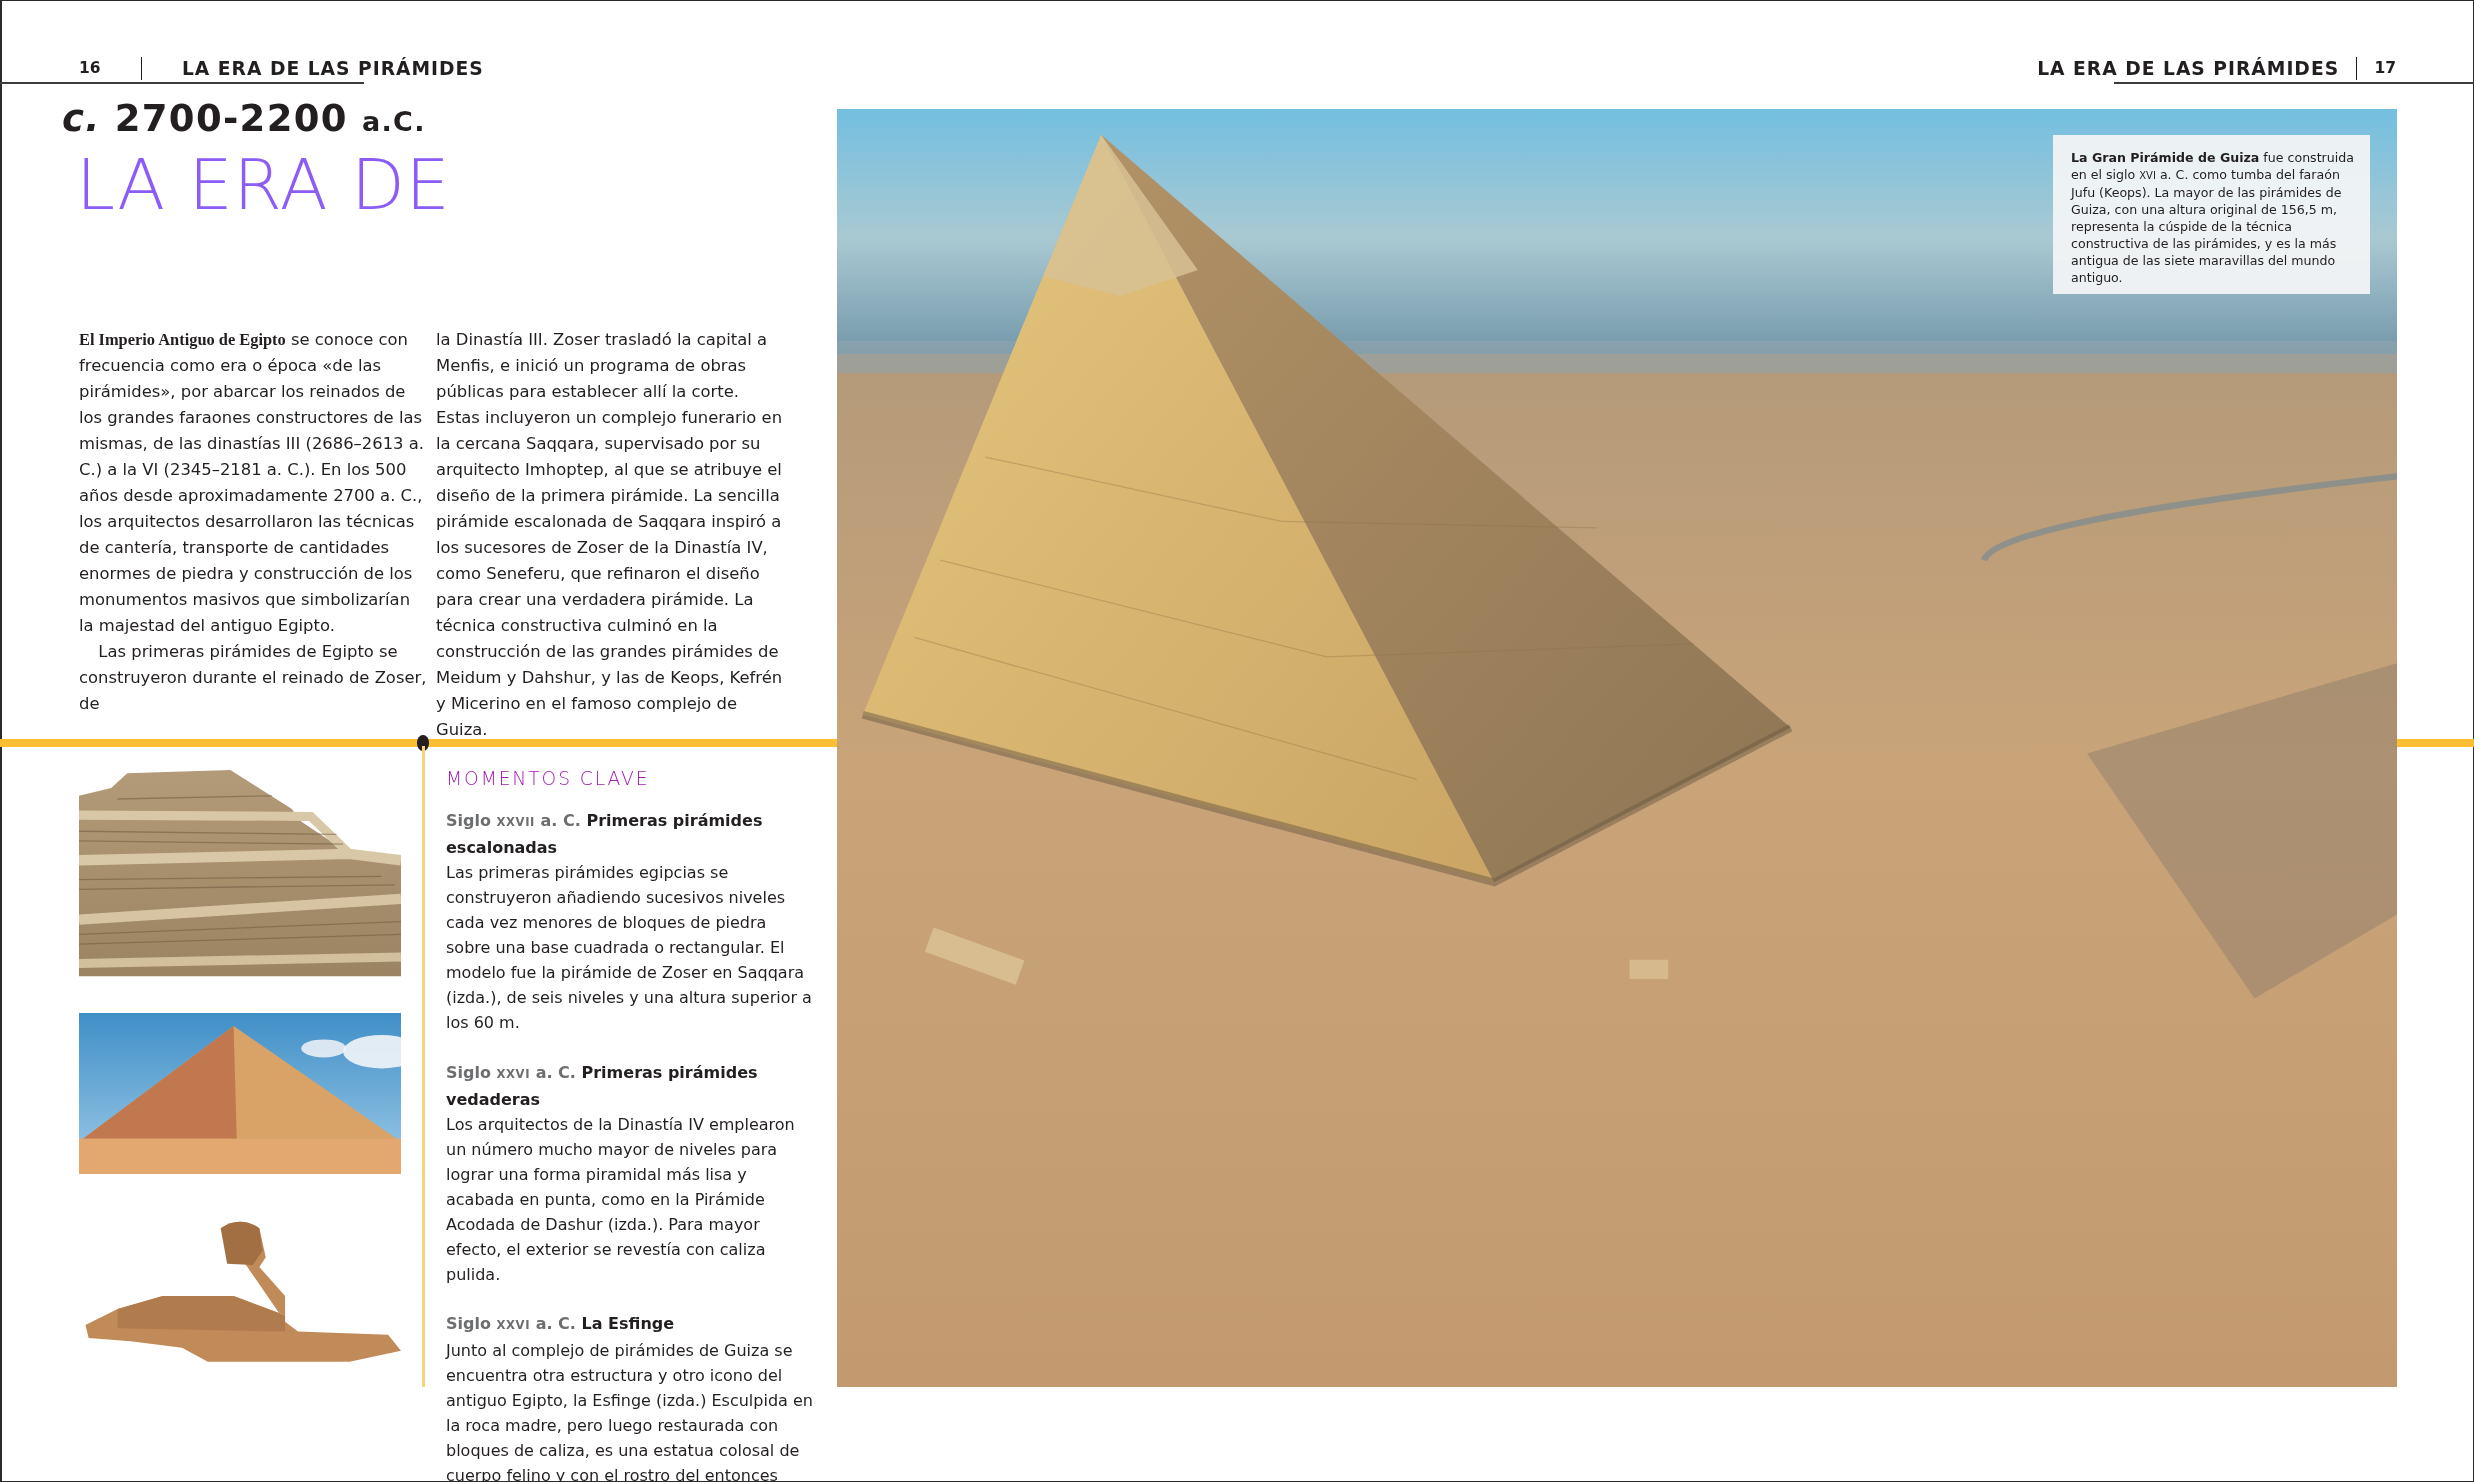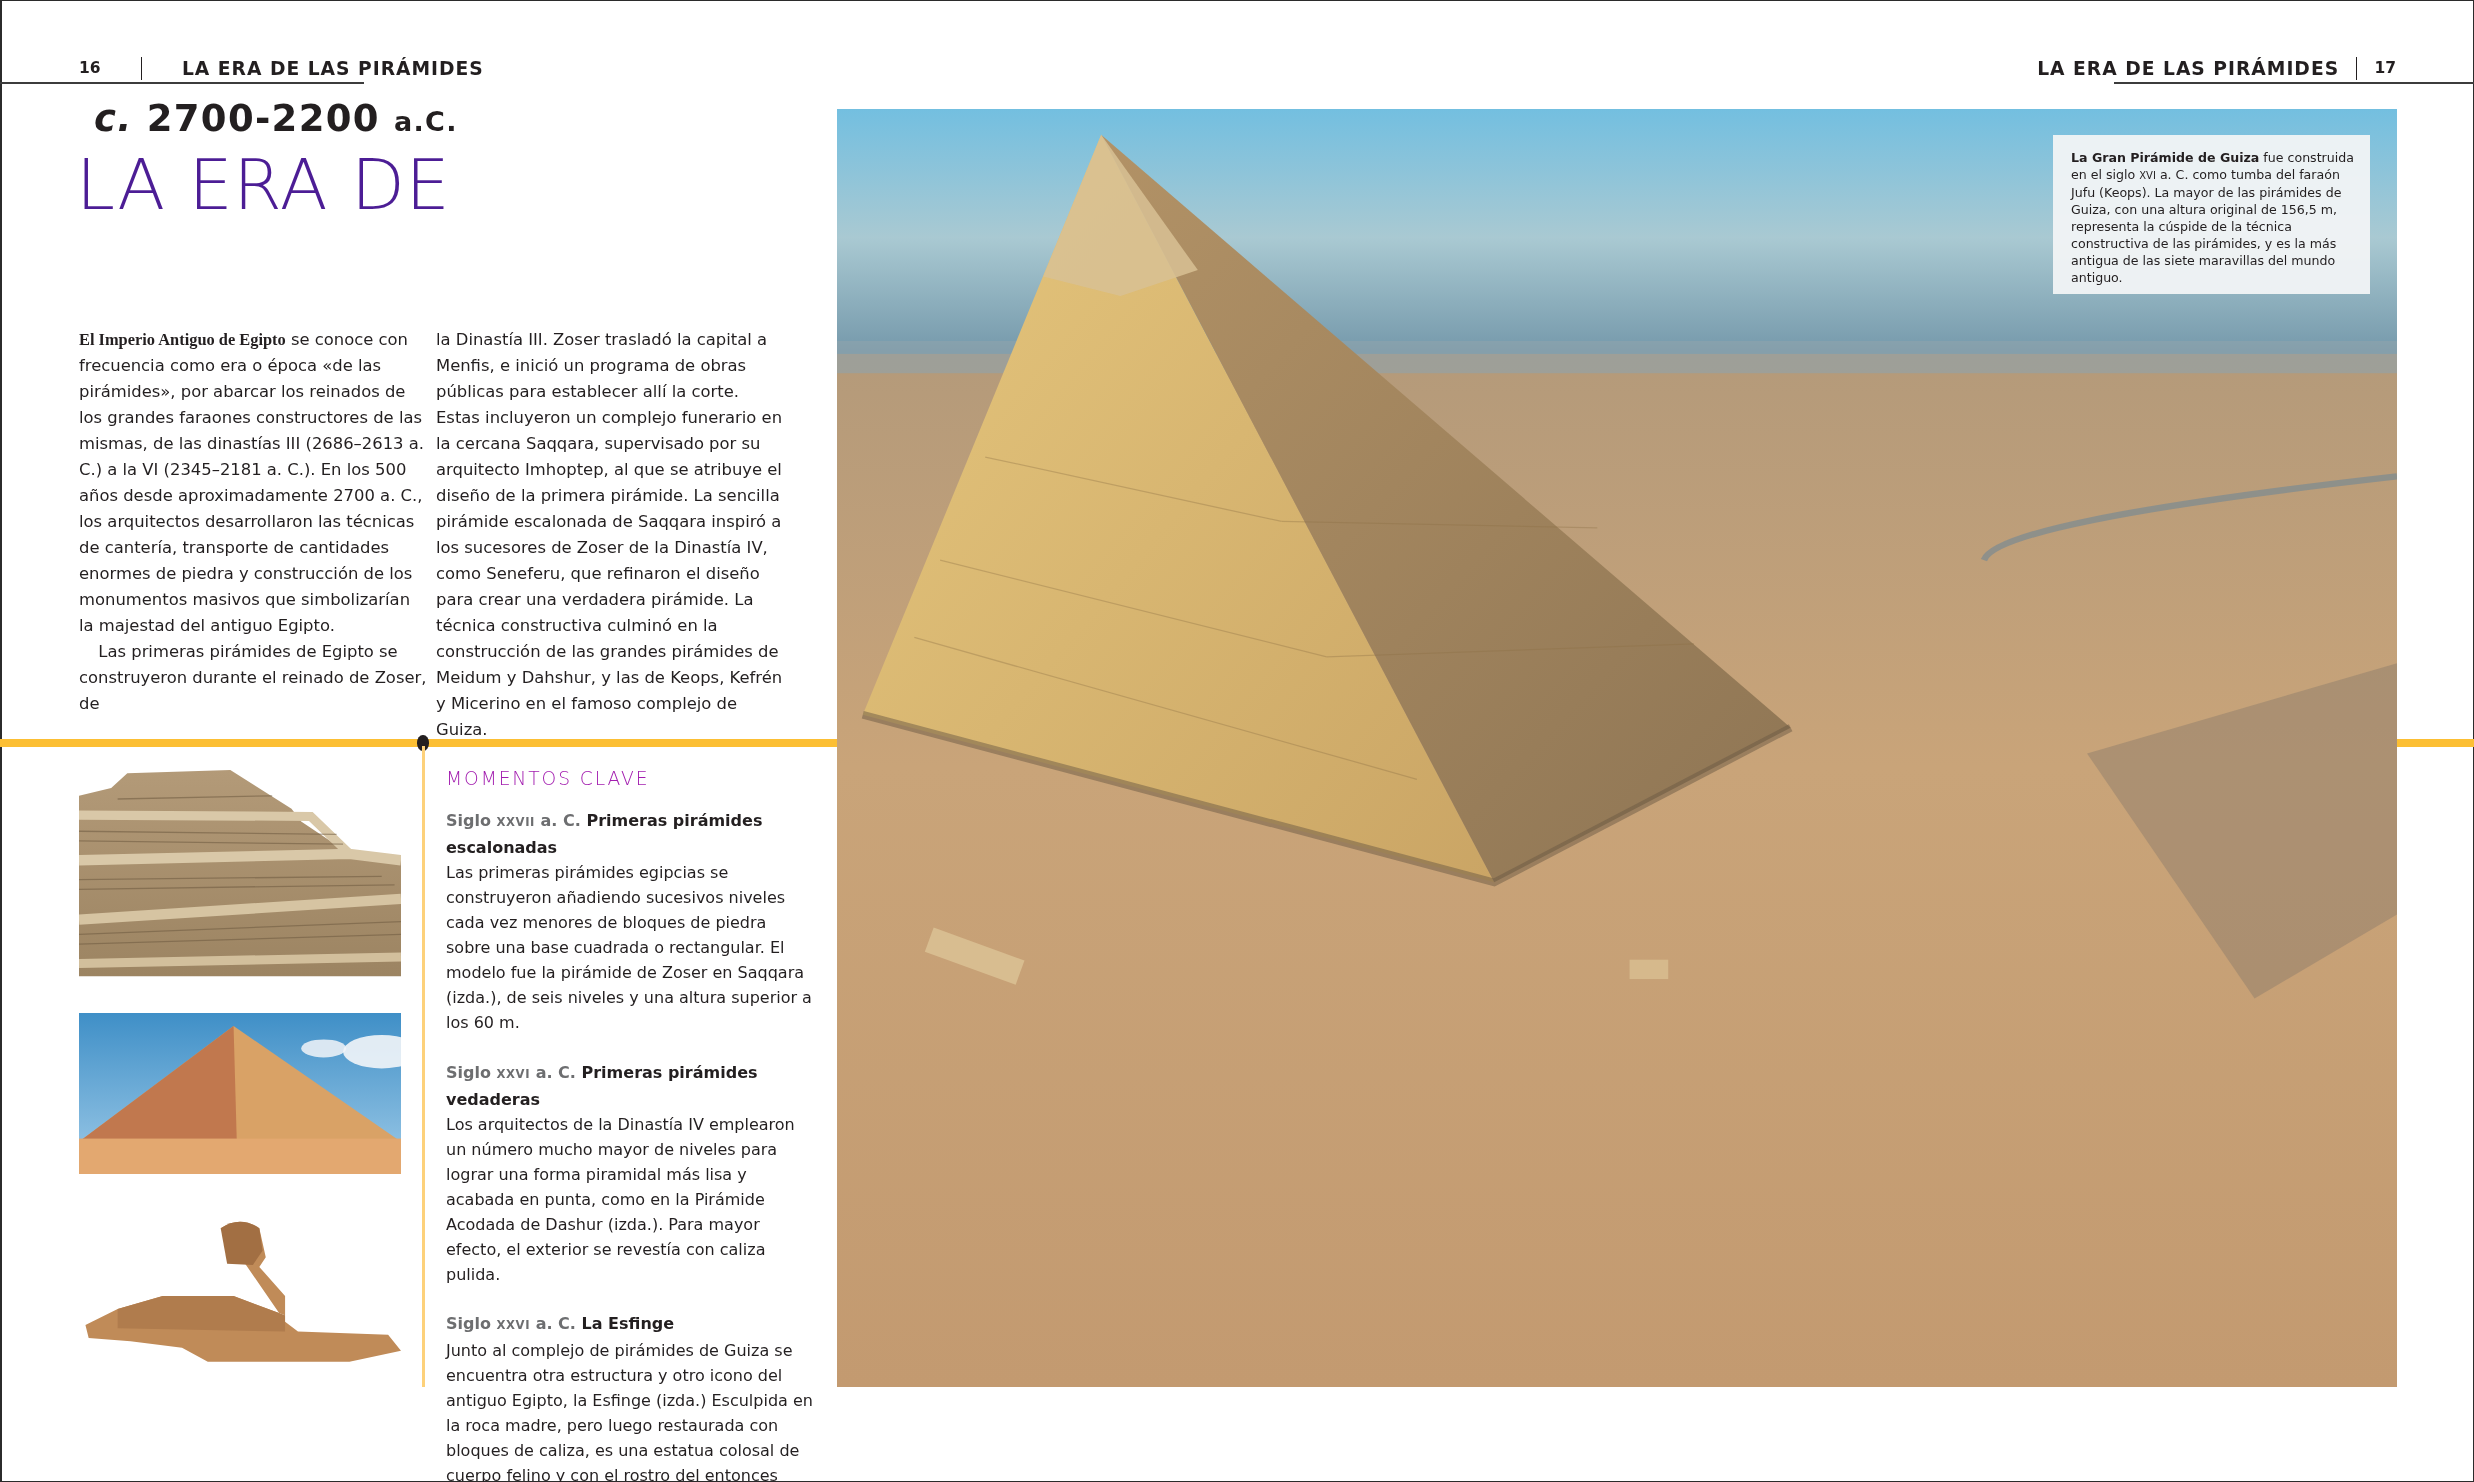"c. 2700-2200 a.C." .dateline { left: 94px -> 62px }
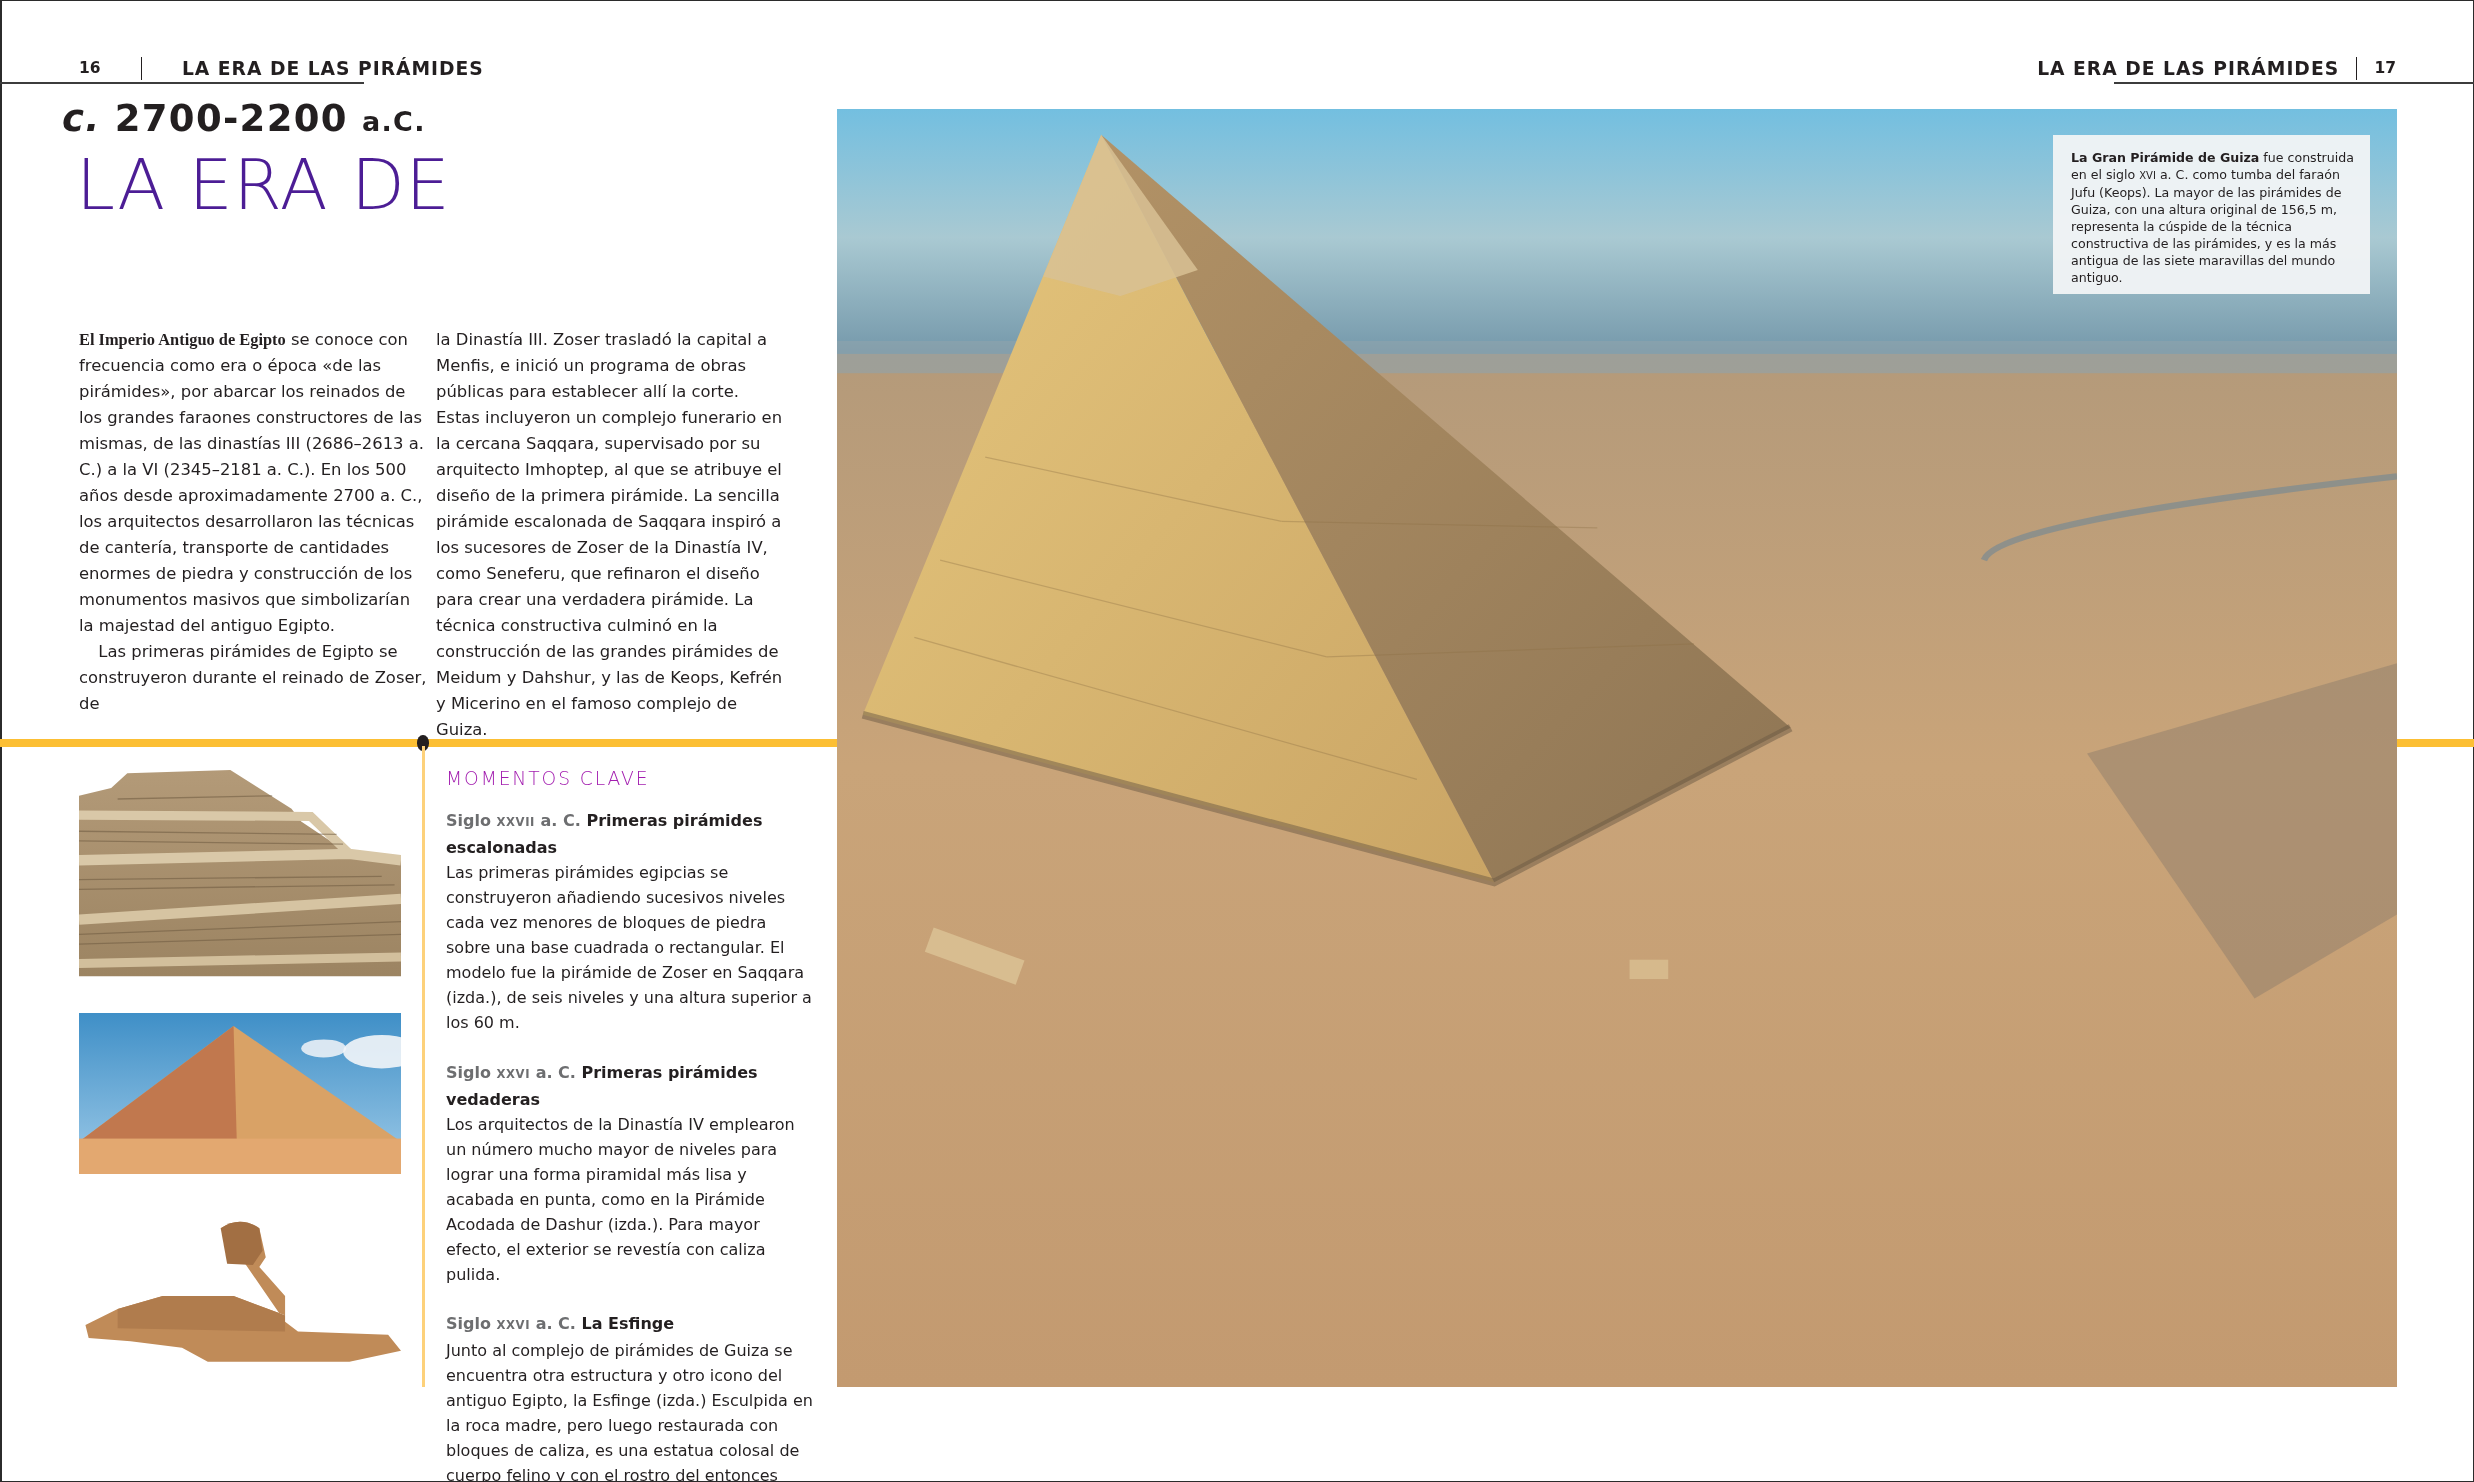"LA ERA DE" .title { color: #4c1d95 -> #8b5cf6 }
